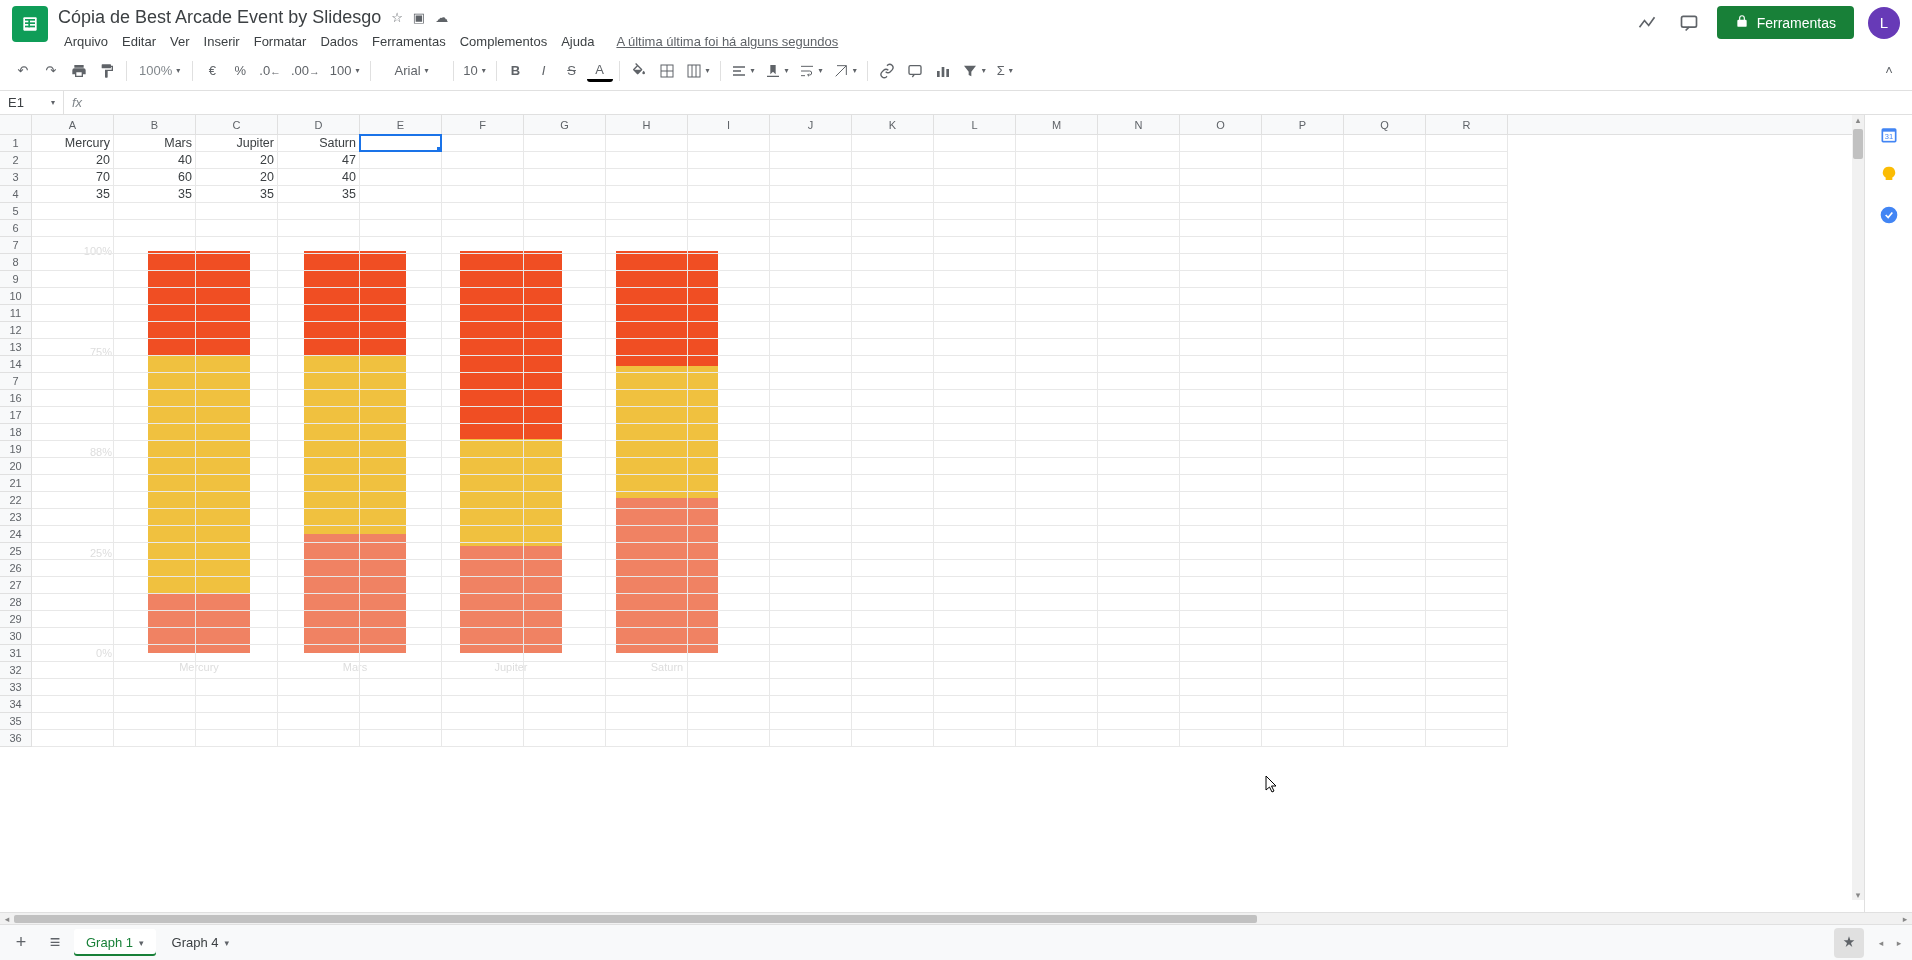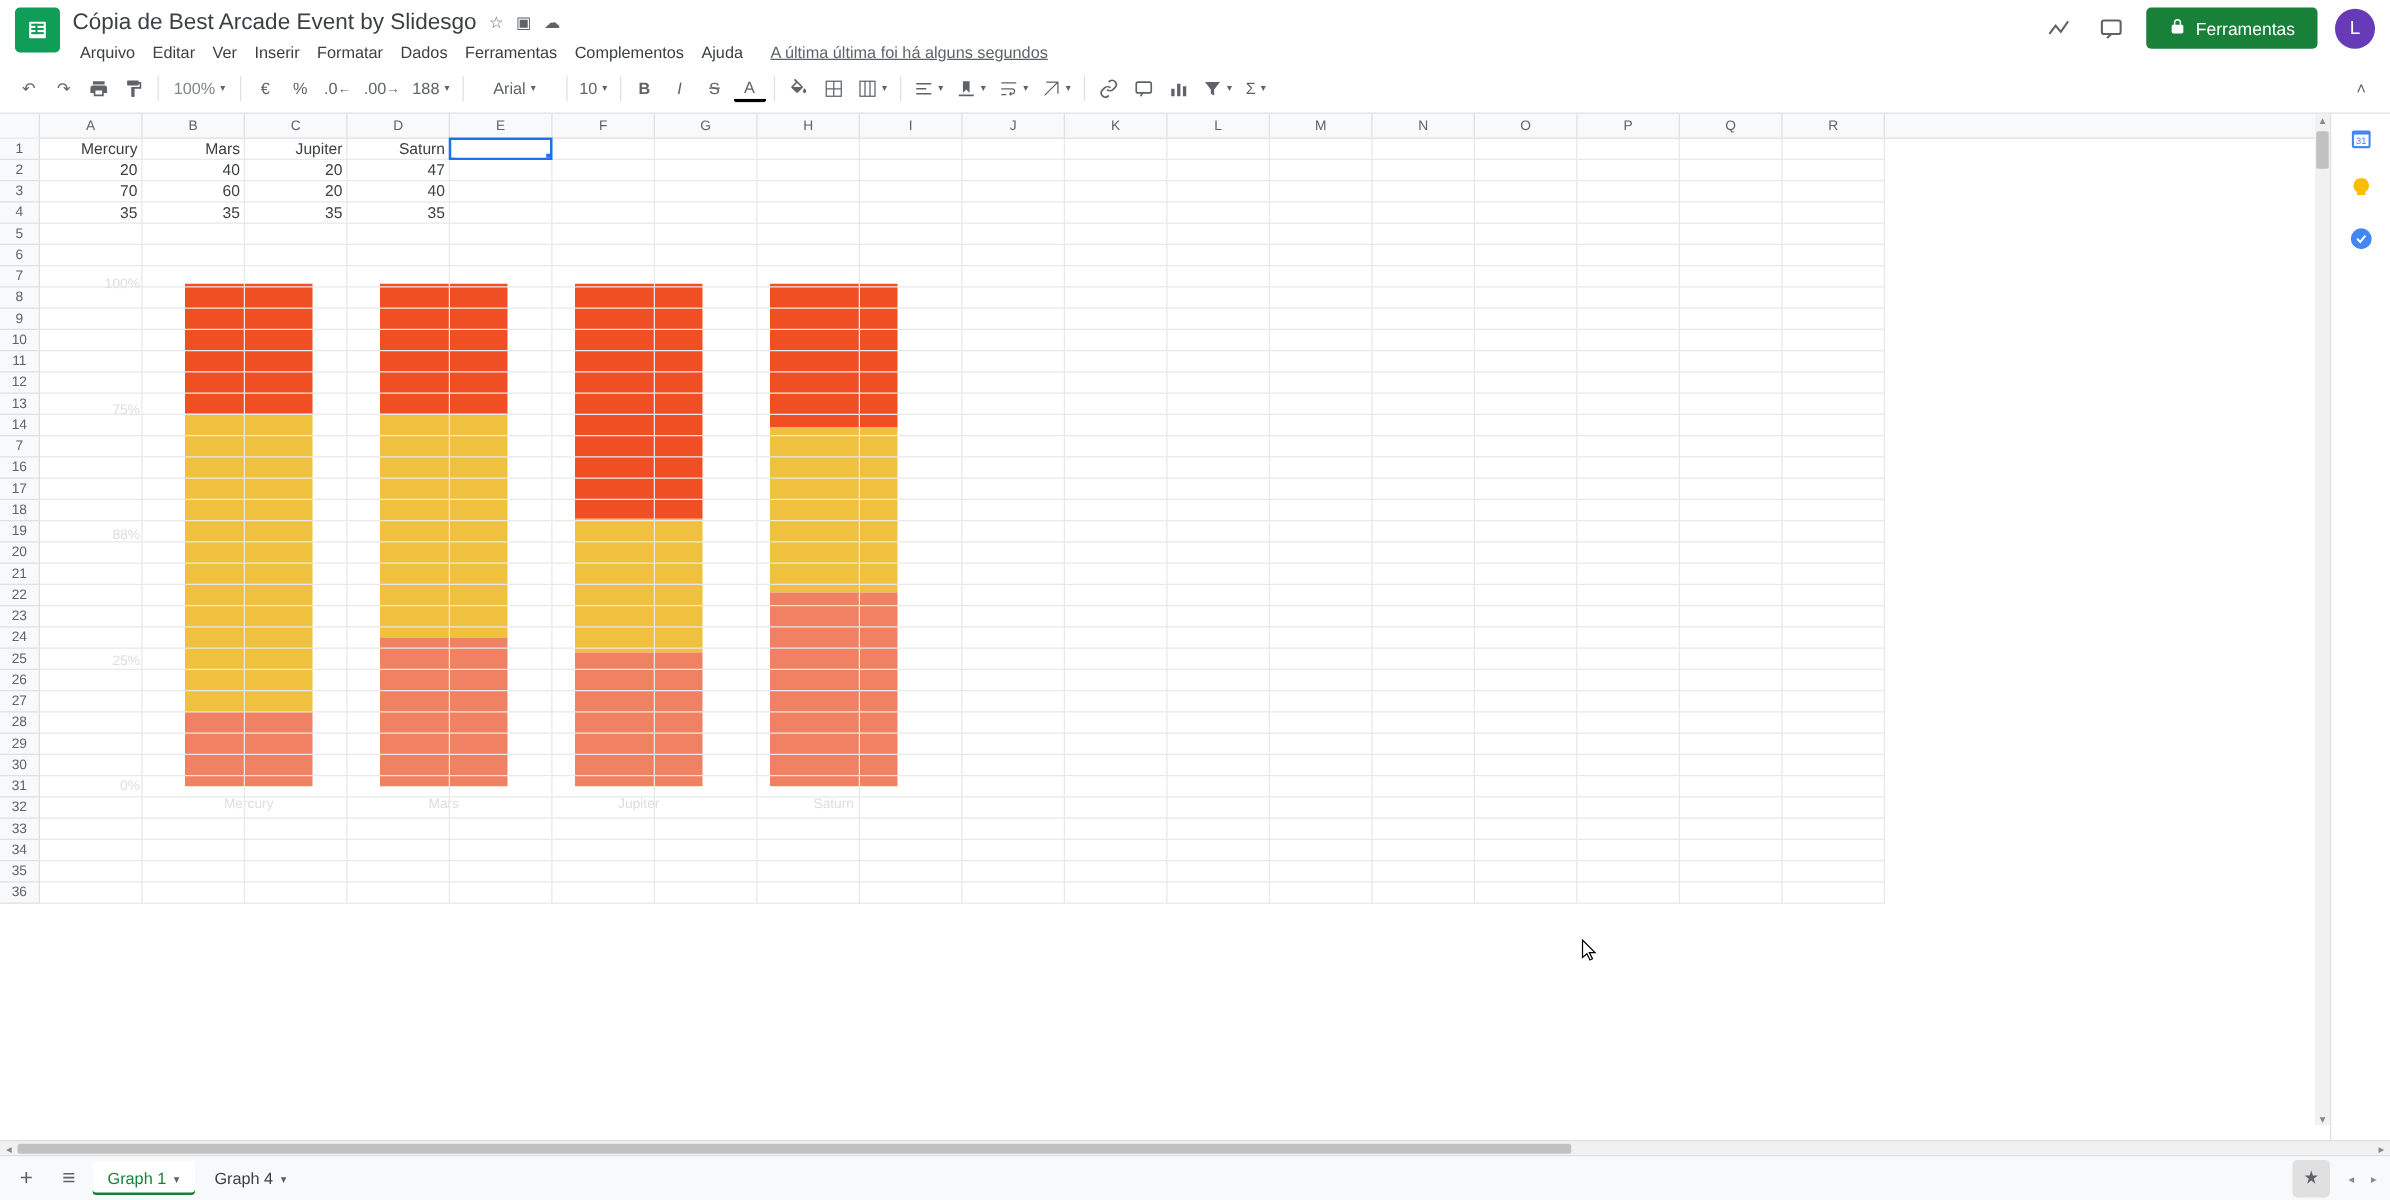"188" div.tb-btn { text: 188 -> 100 }
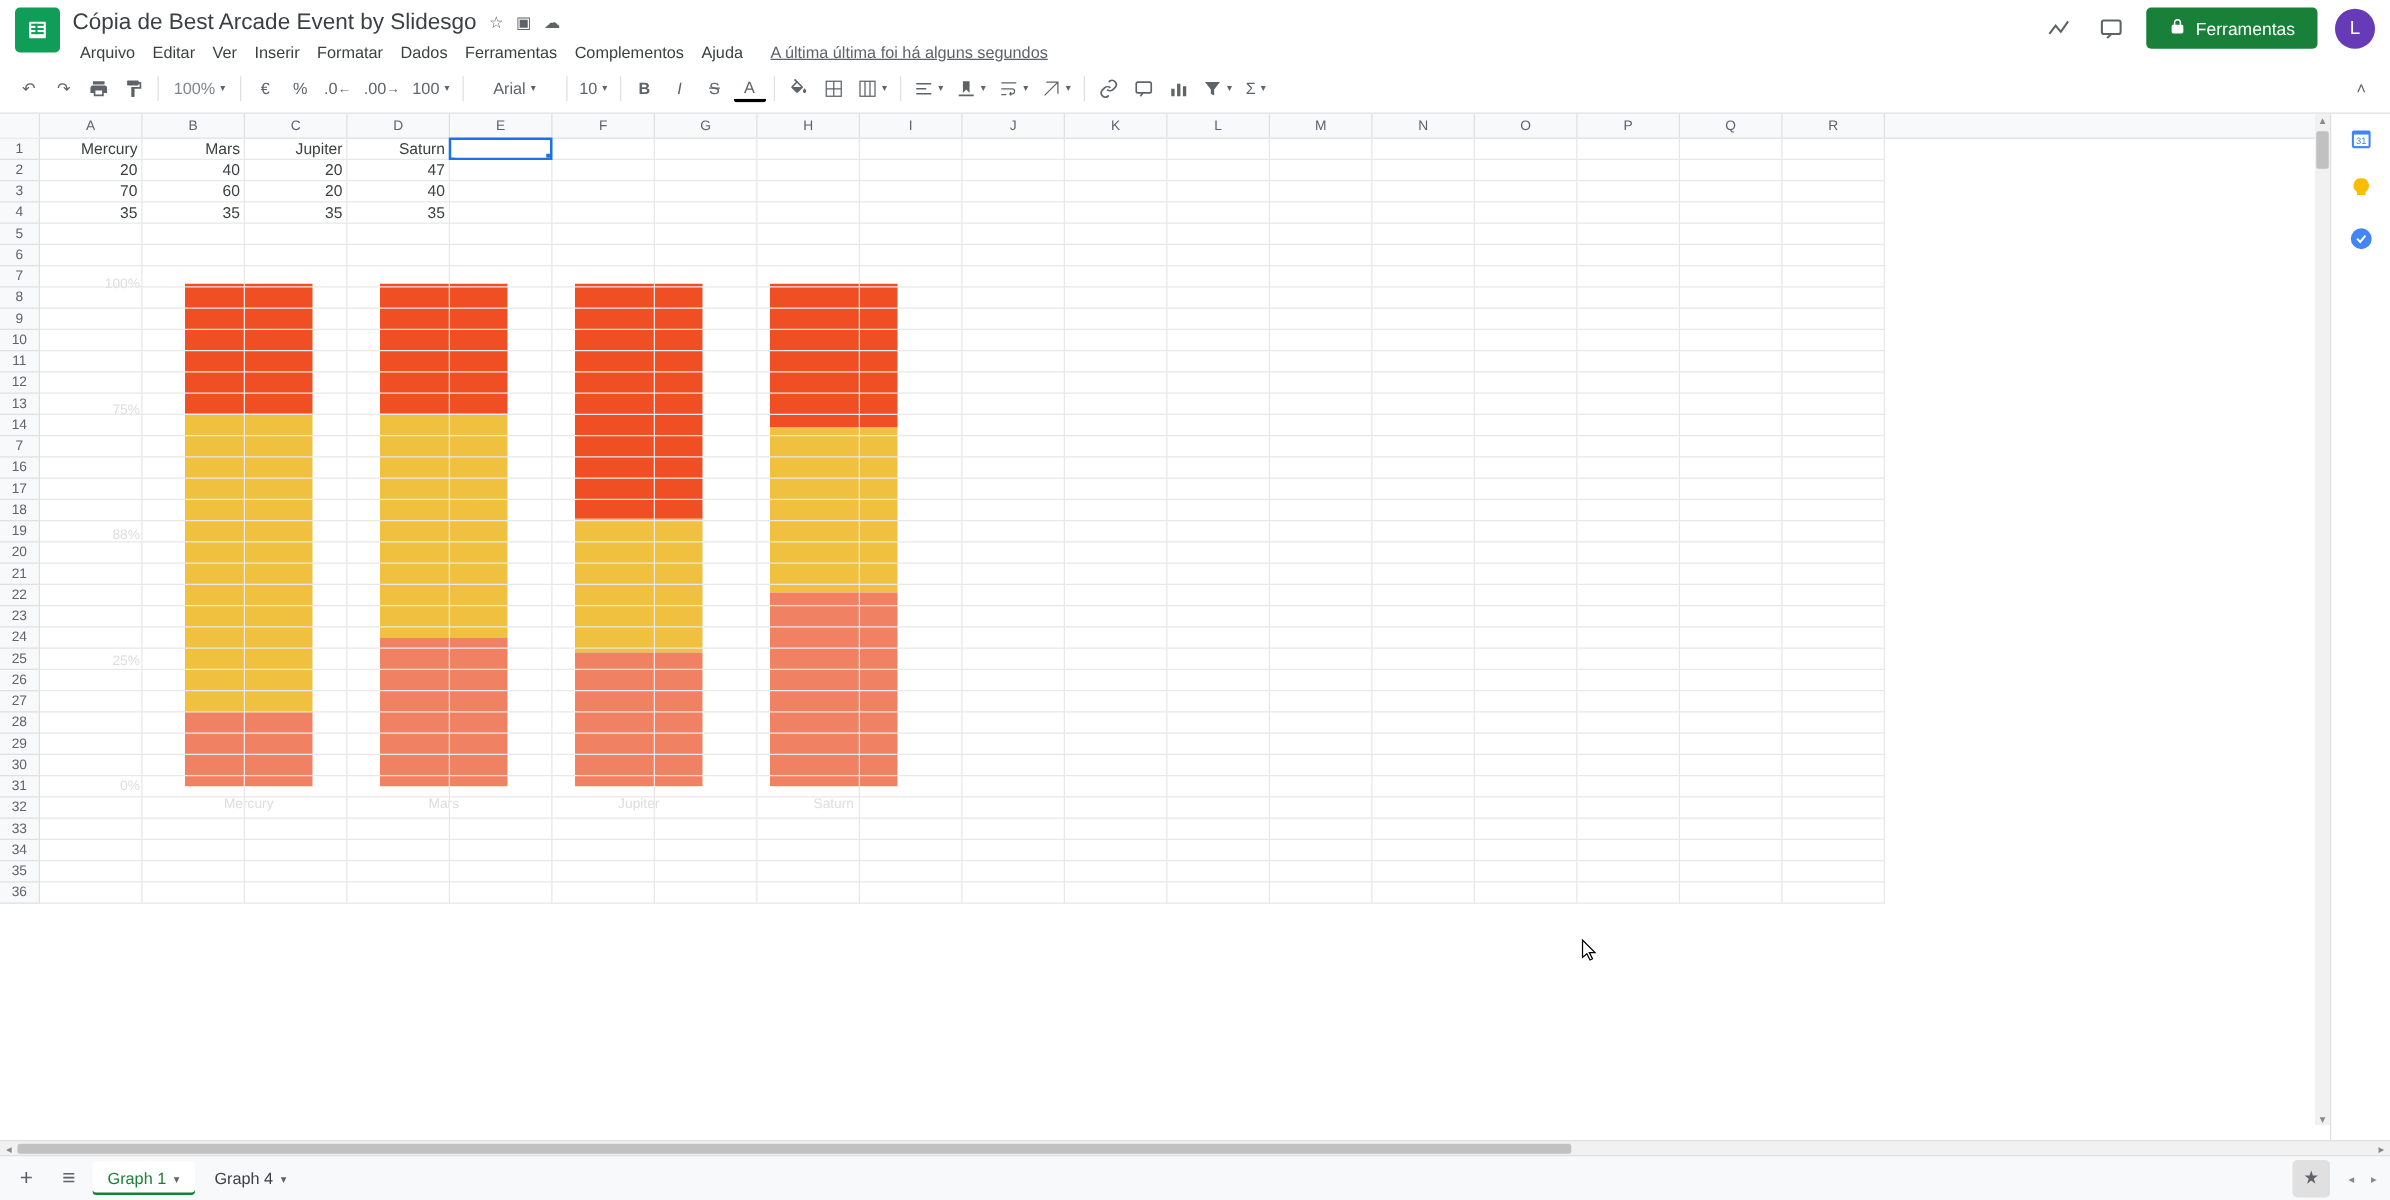"E1" div.formula-bar { html: none -> <div> <div>E1</div> <div>fx</div> <input> </div> }
